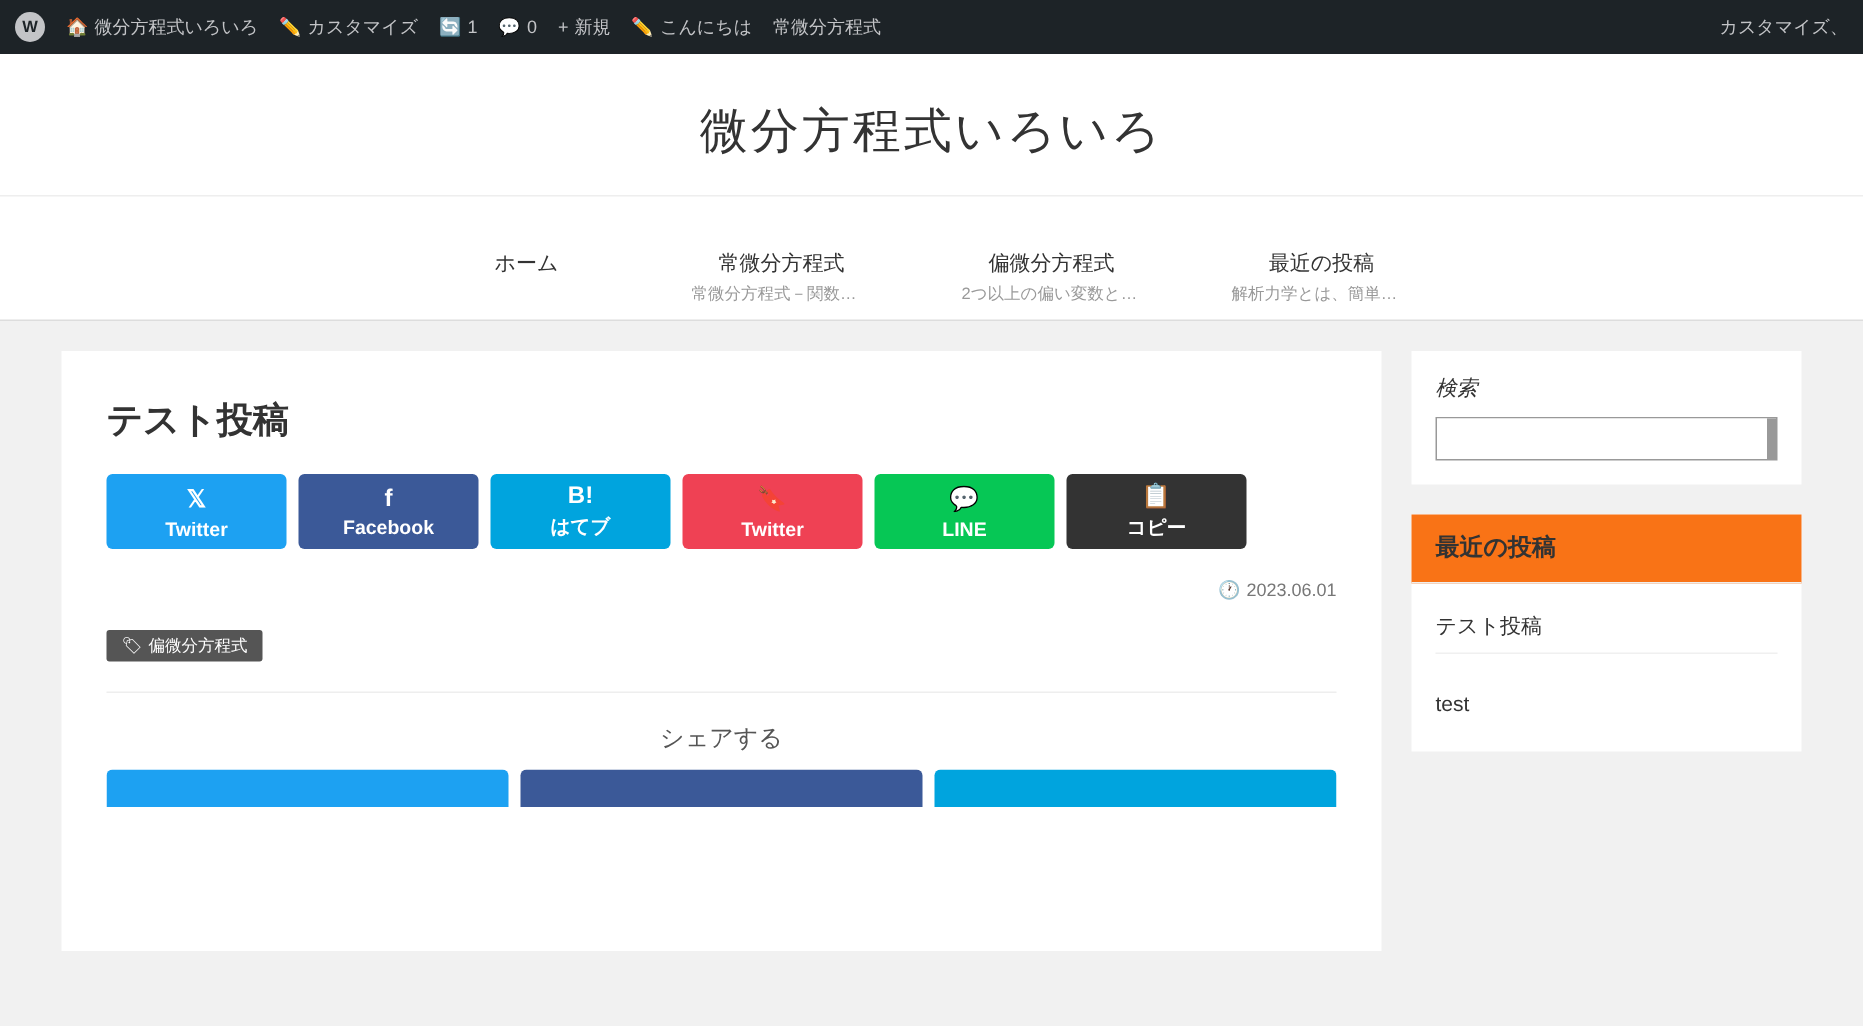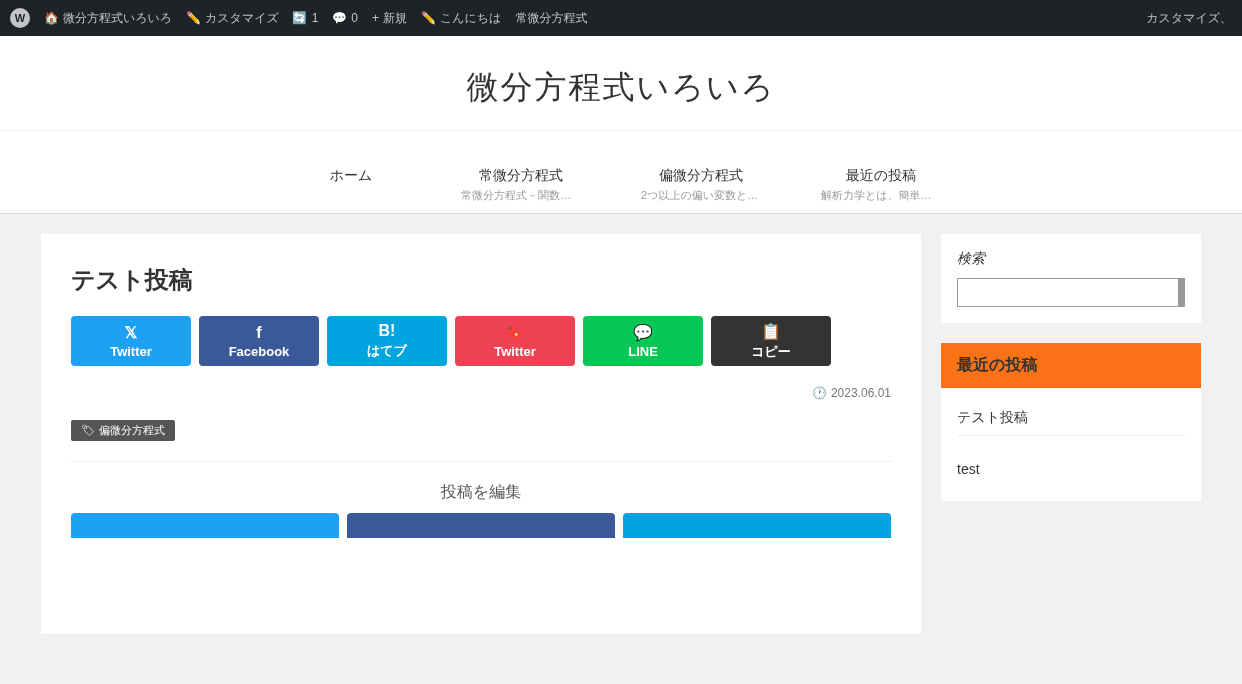"投稿を編集" div.share-section-title { text: 投稿を編集 -> シェアする }
